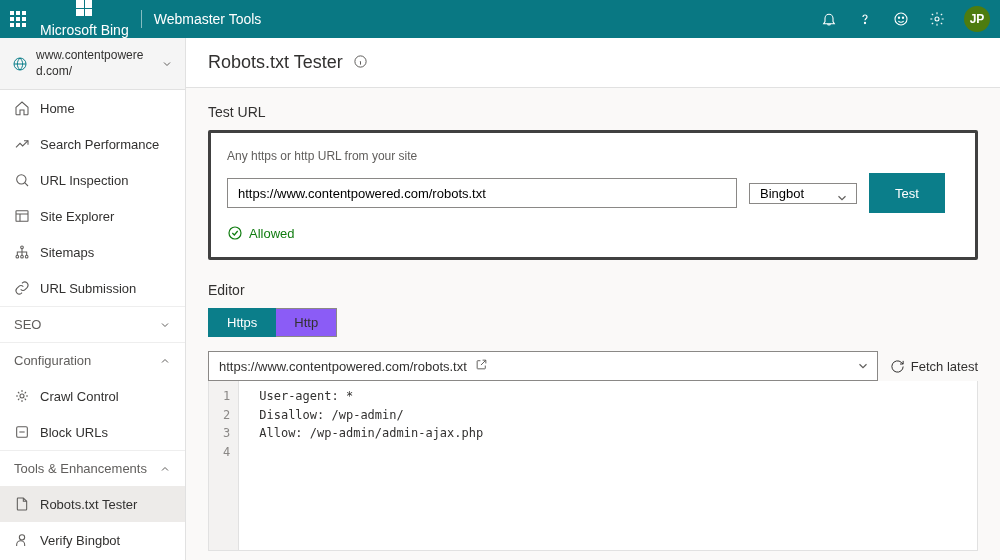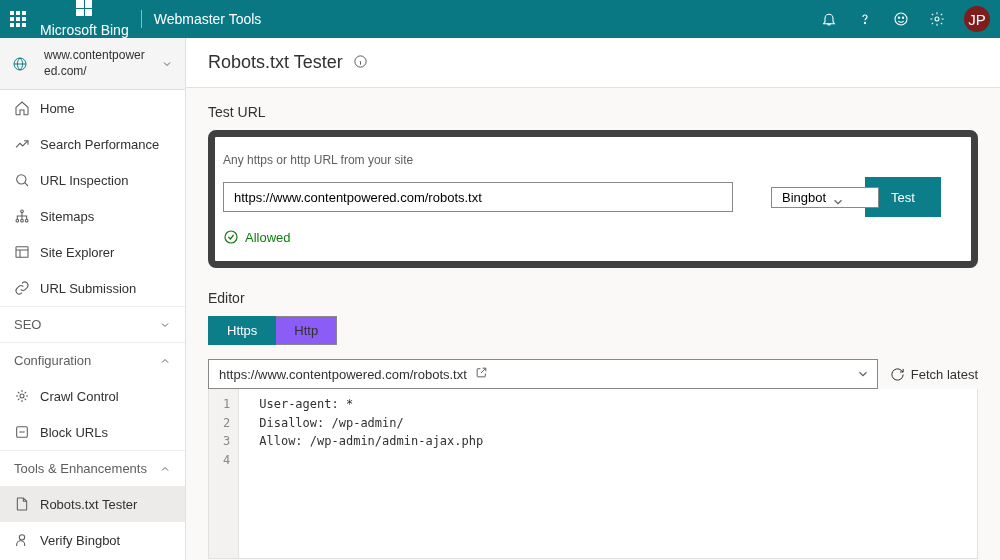"JP" .avatar { background: #7f1d1d -> #4d7c0f; font-size: 15px -> 12px; font-weight: 400 -> 700 }
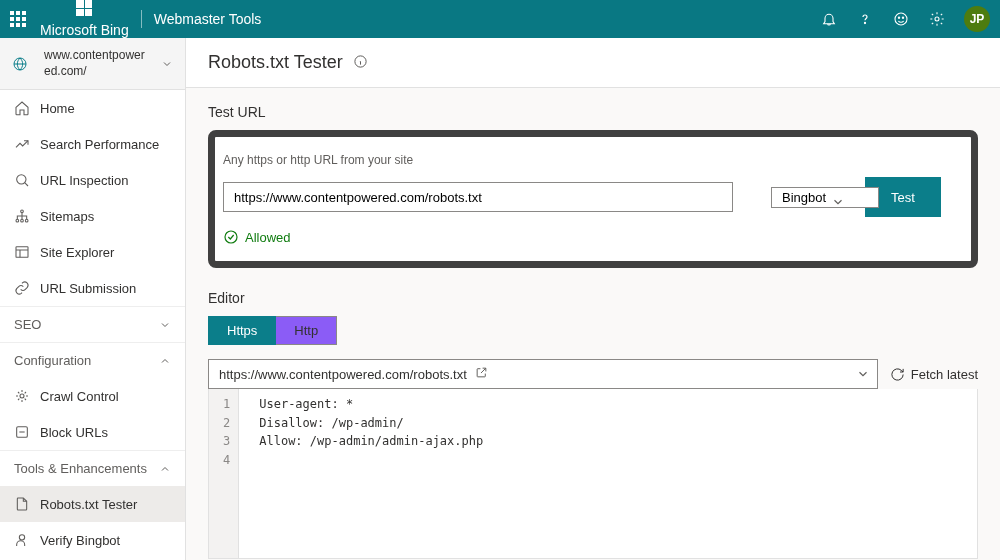"www.contentpowered.com/" .site-sel { gap: 16px -> 8px }
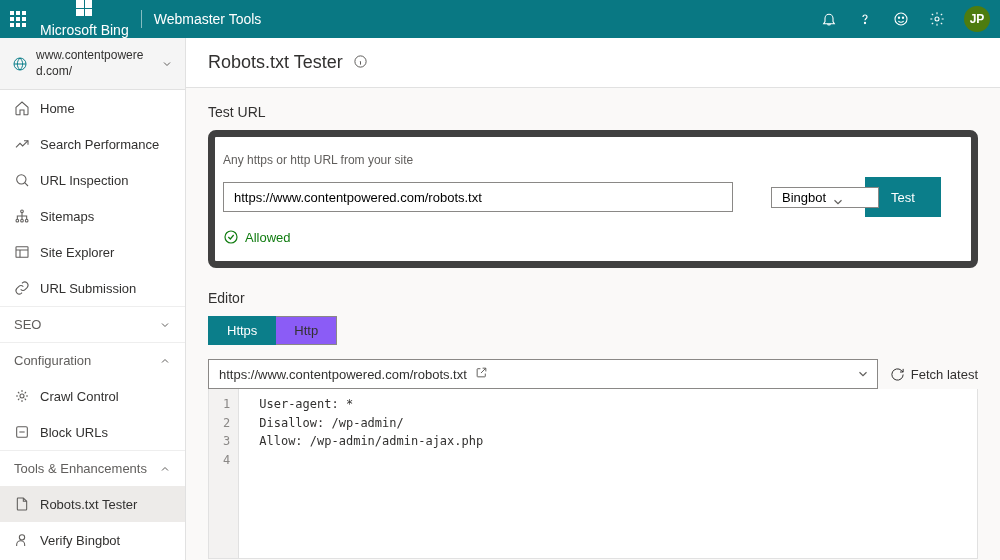"Any https or http URL" .card { border: 7px solid #404040 -> 3px solid #404040; border-radius: 8px -> 2px; padding: 16px 8px -> 16px 16px }
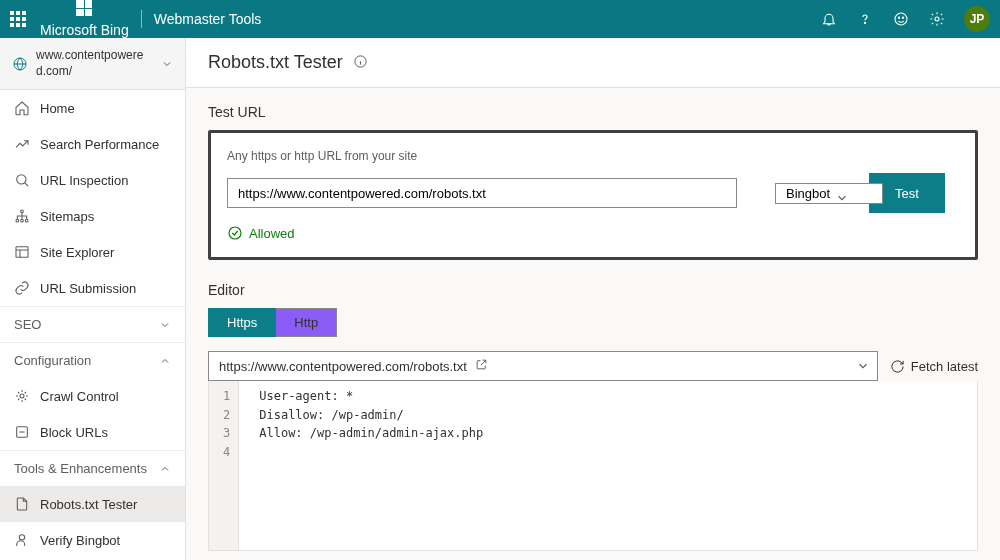"Bingbot" .select { margin-left: 26px -> none }
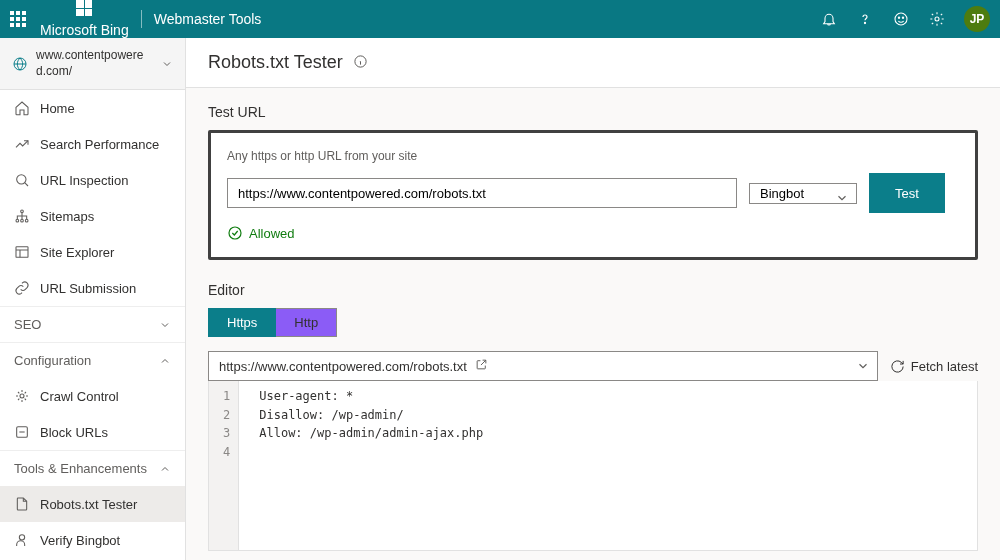"Sitemaps" div.nav-item { order: before "Site Explorer" -> after "Site Explorer" }
